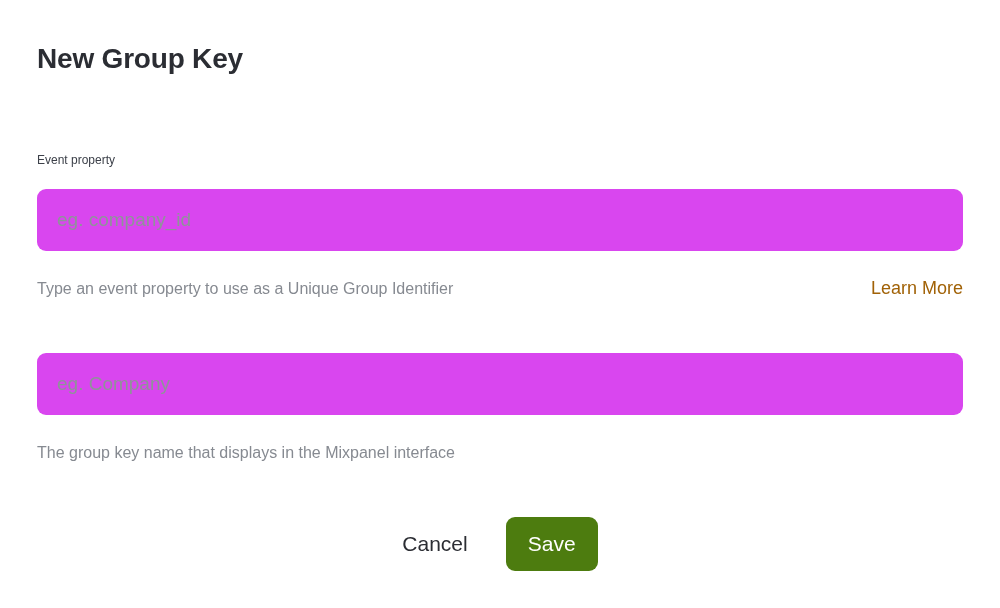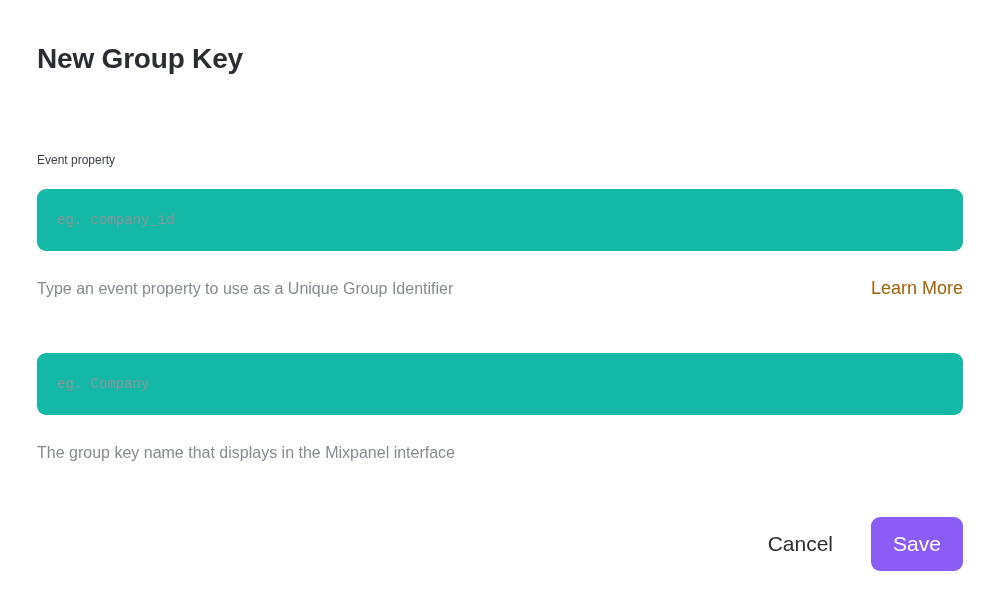"eg. company_id" .text-input { background: #14b8a6 -> #d946ef; font-family: Liberation Mono, monospace -> Liberation Sans, sans-serif; font-size: 14px -> 19px }
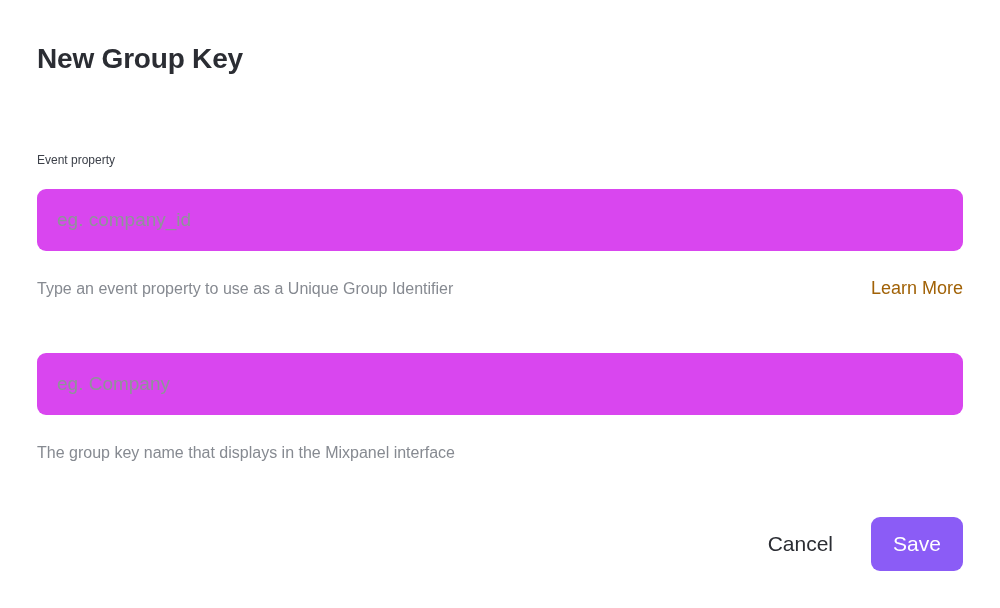"Cancel" .footer { justify-content: flex-end -> center }
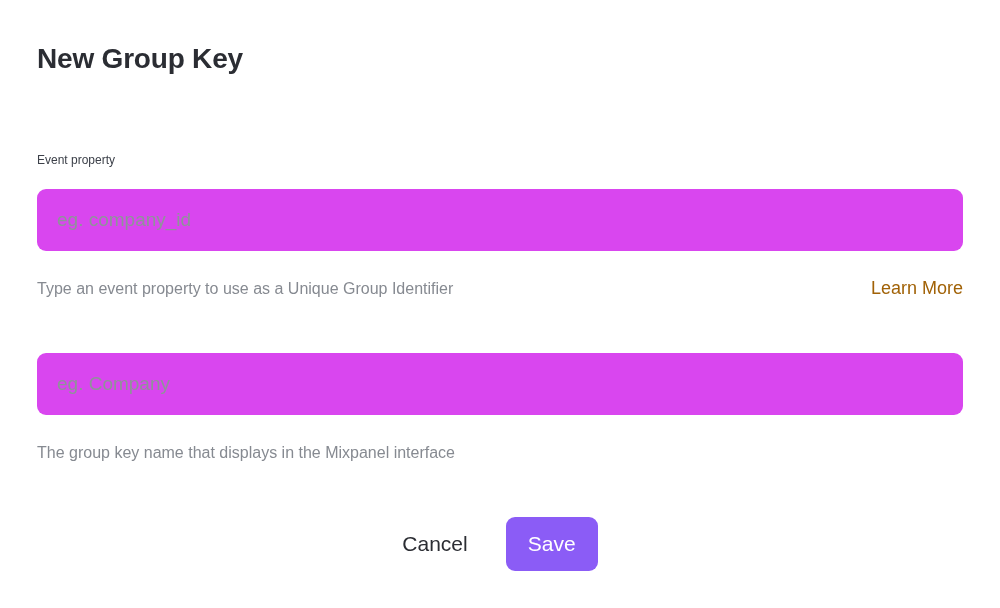"Save" .btn-save { background: #8b5cf6 -> #4d7c0f }
